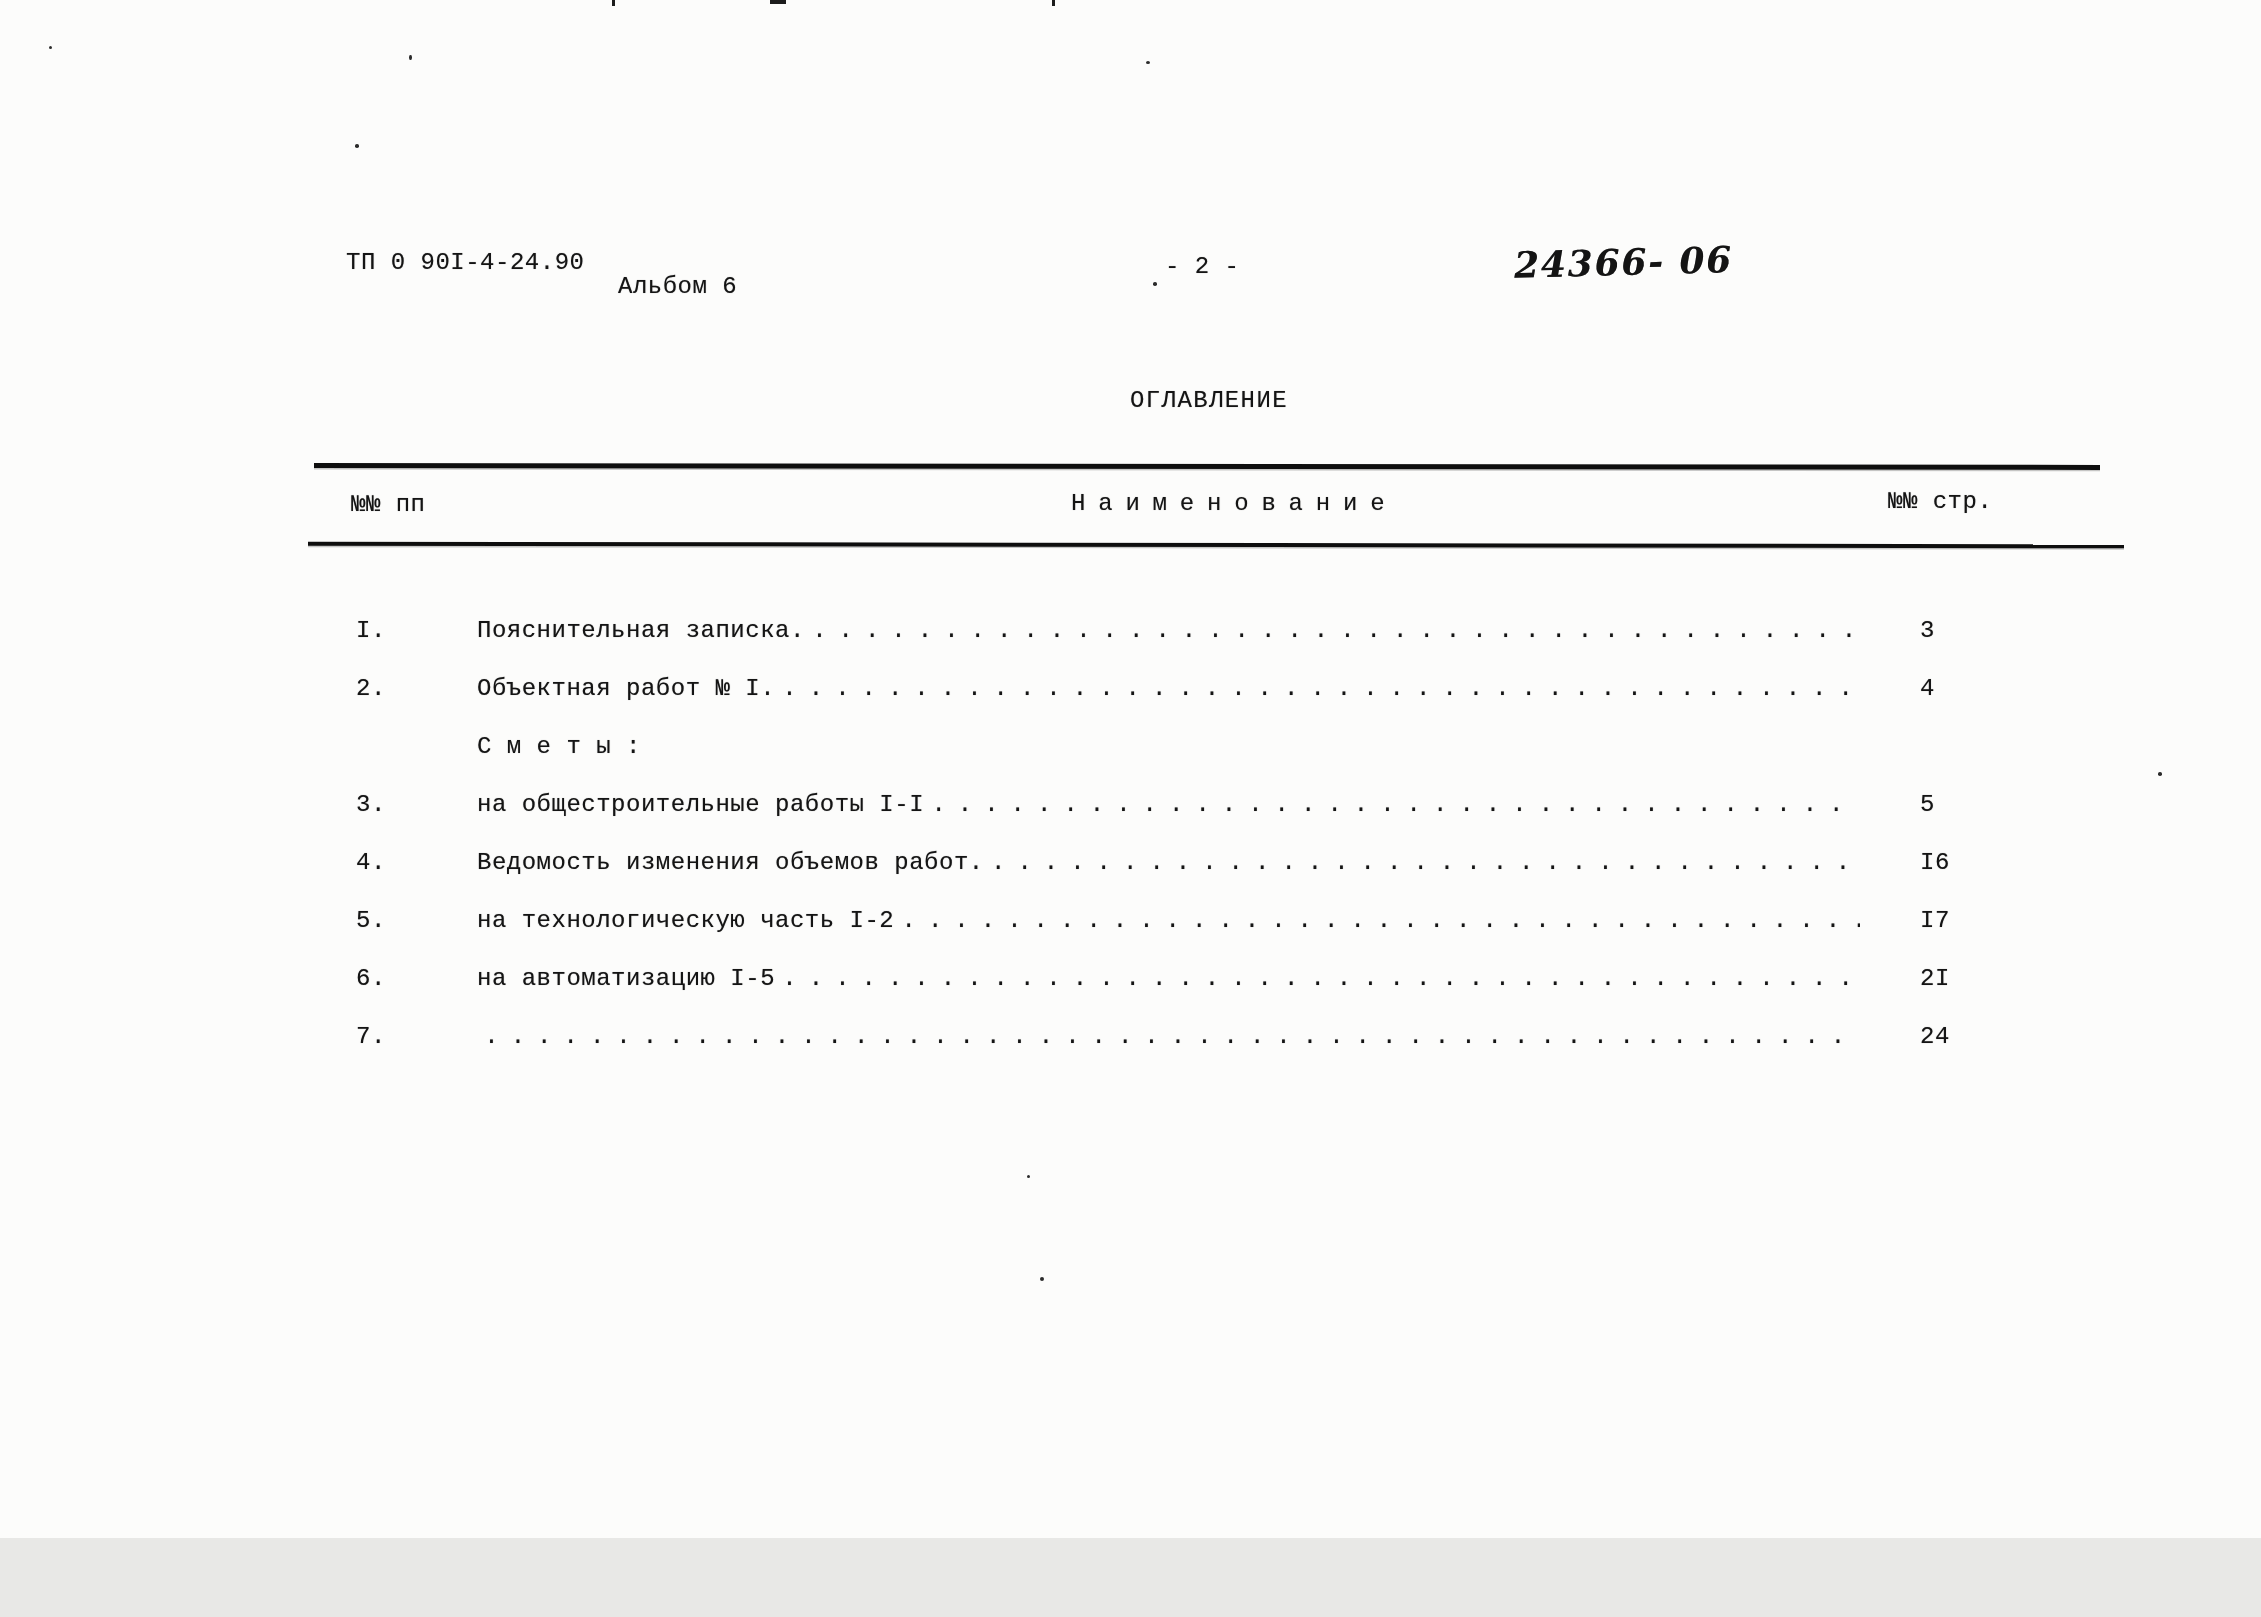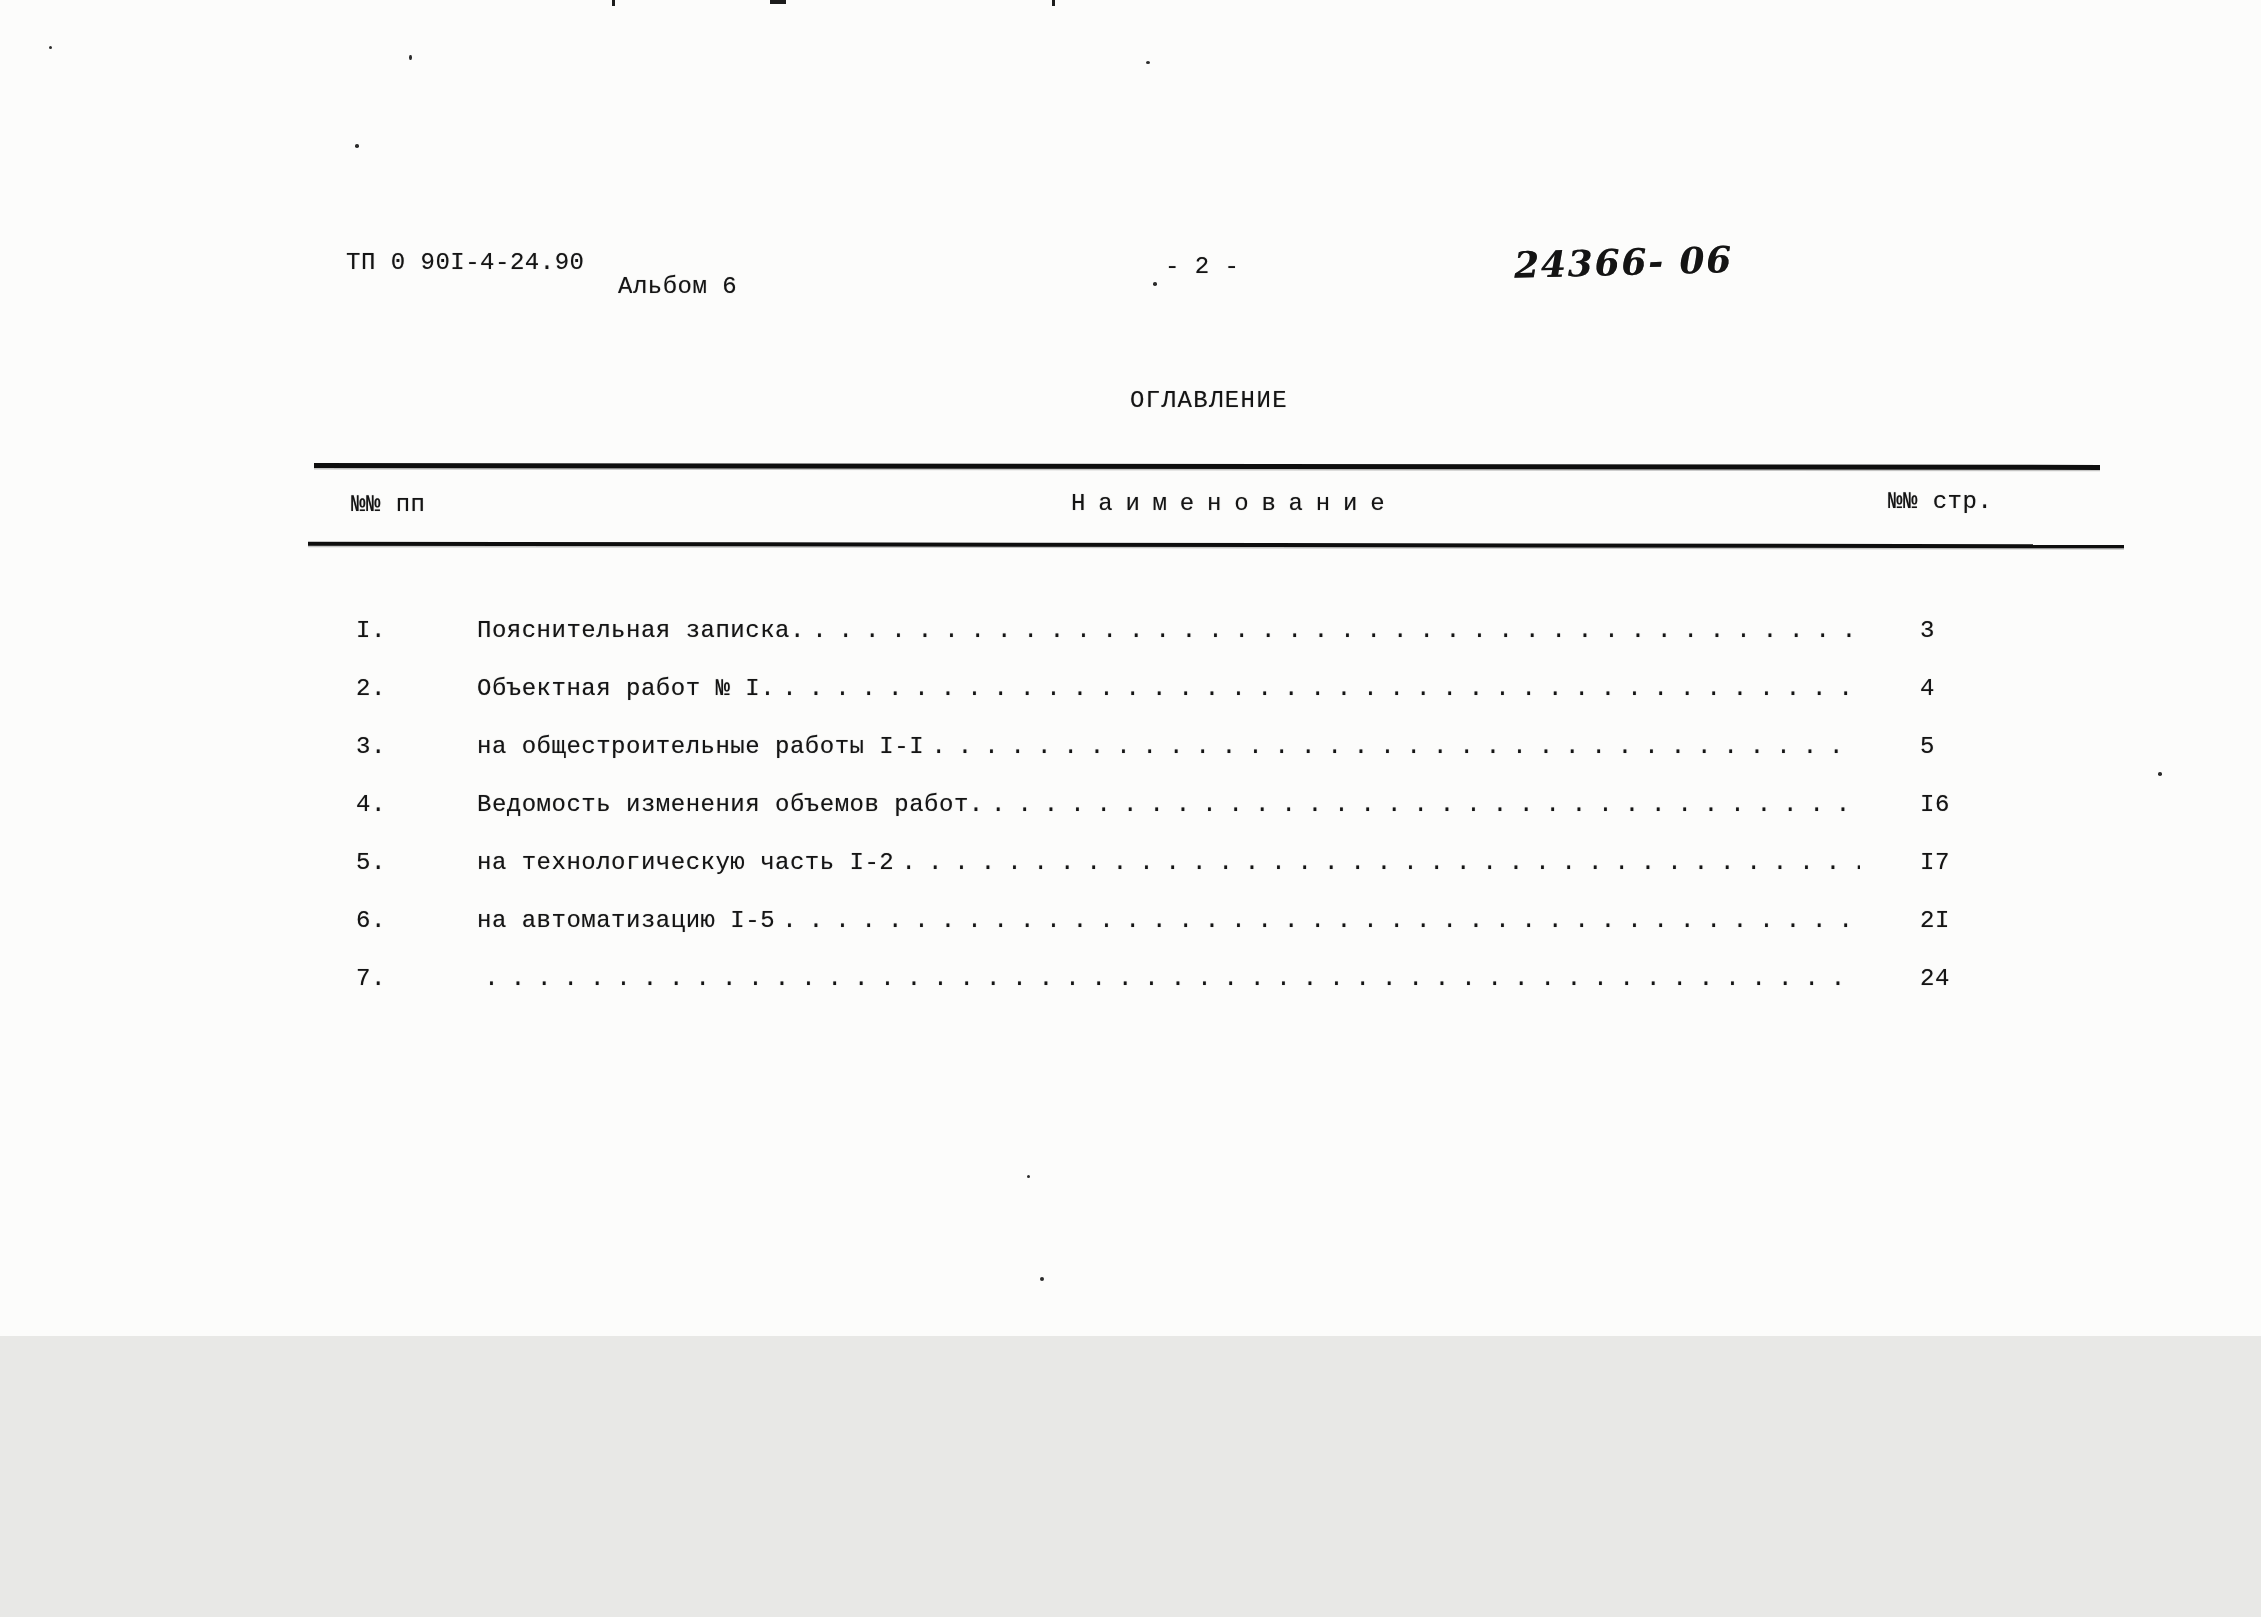"ТП 0 90I-4-24.90" .sheet { height: 1336px -> 1538px }
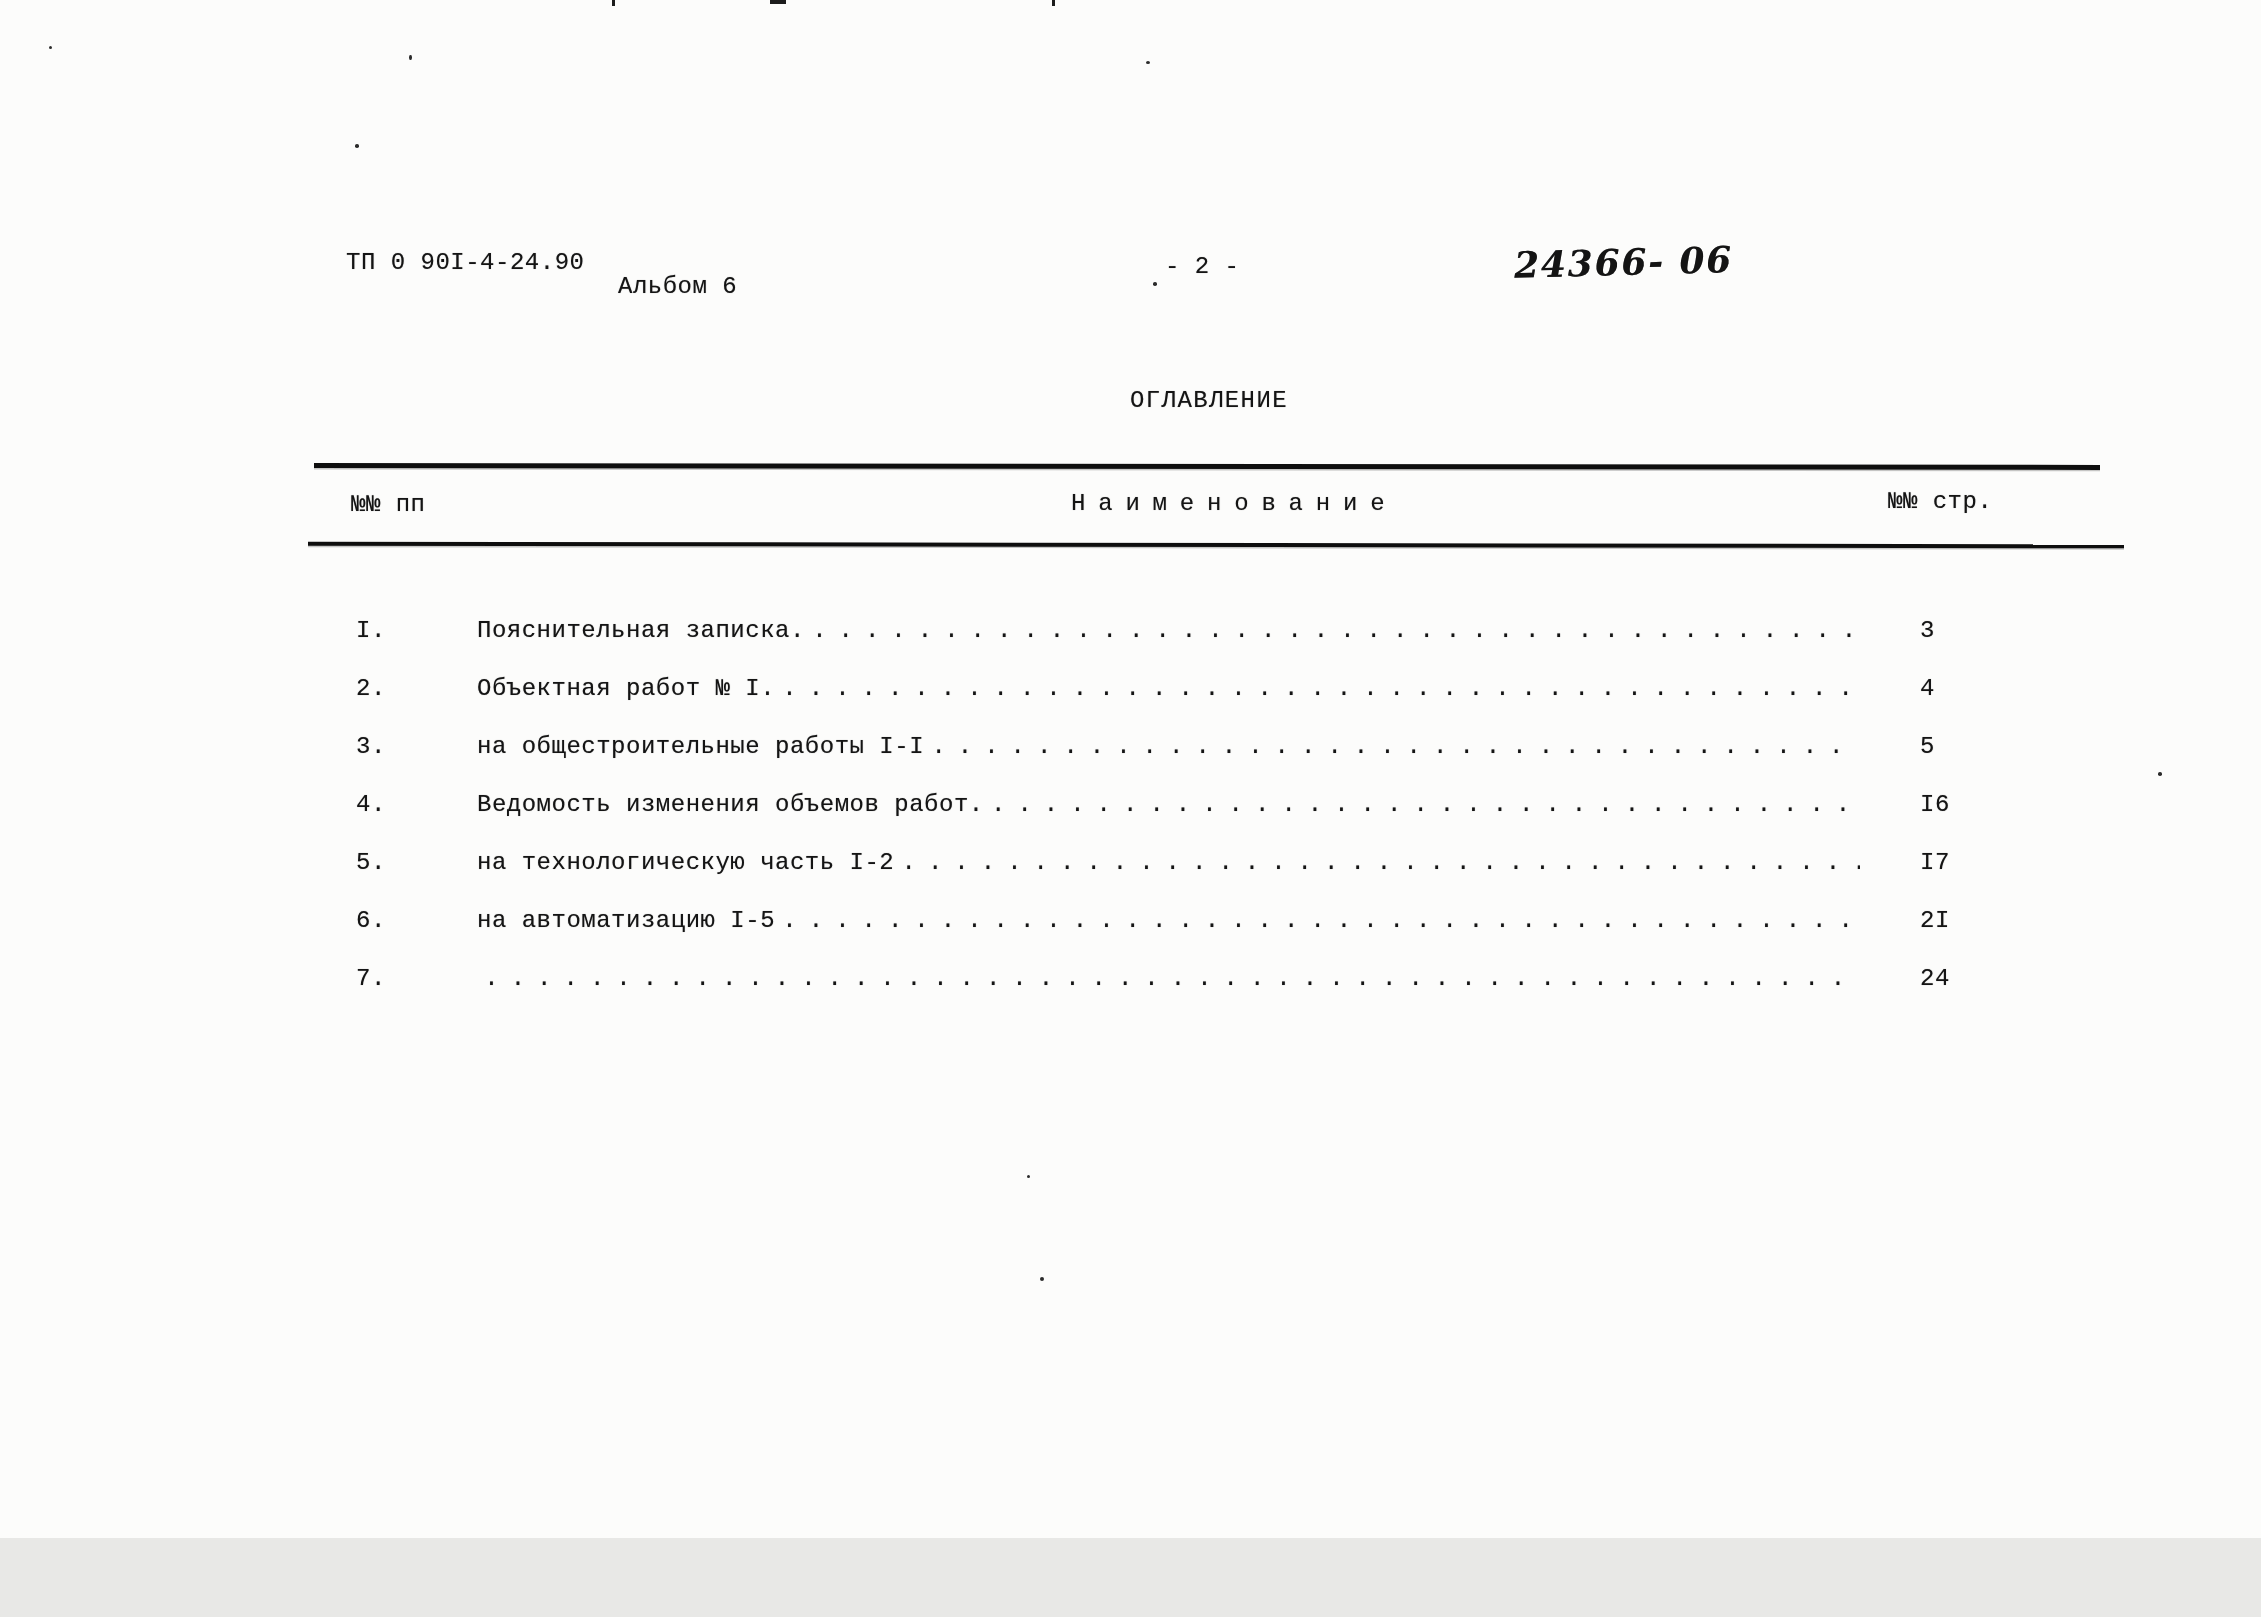"С м е т ы" div.row { html: none -> <div> <span></span> <span>С м е т ы :</span> <span></span> <span></span> </div> }
